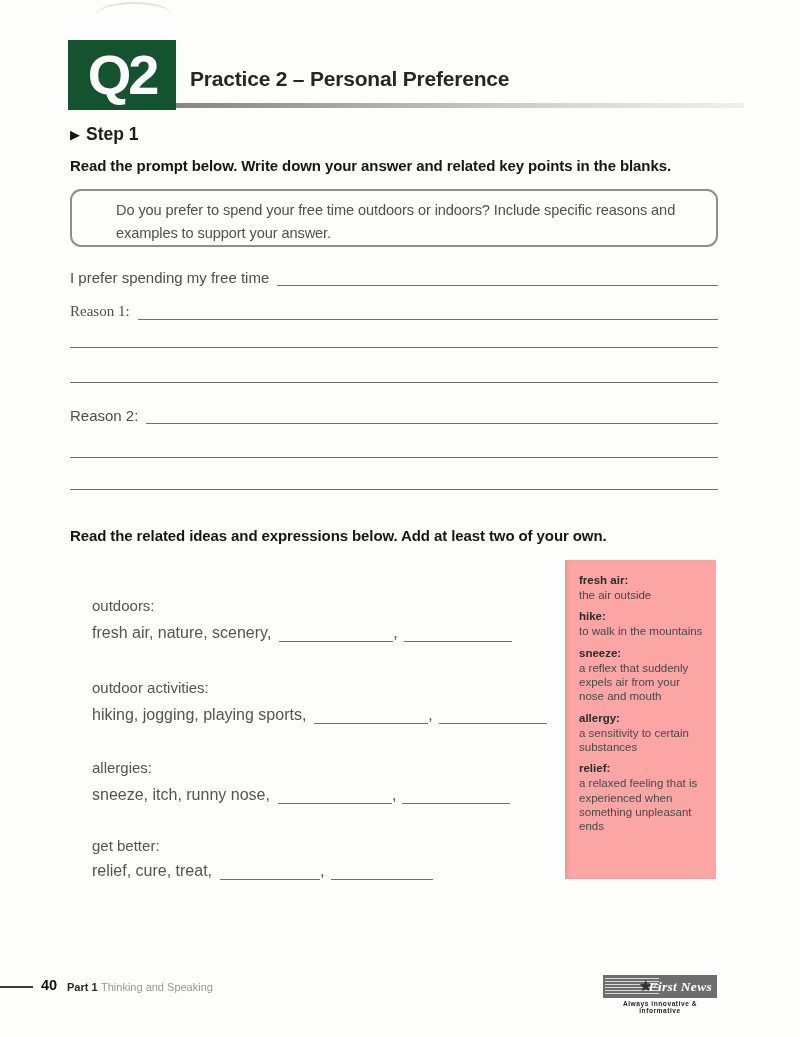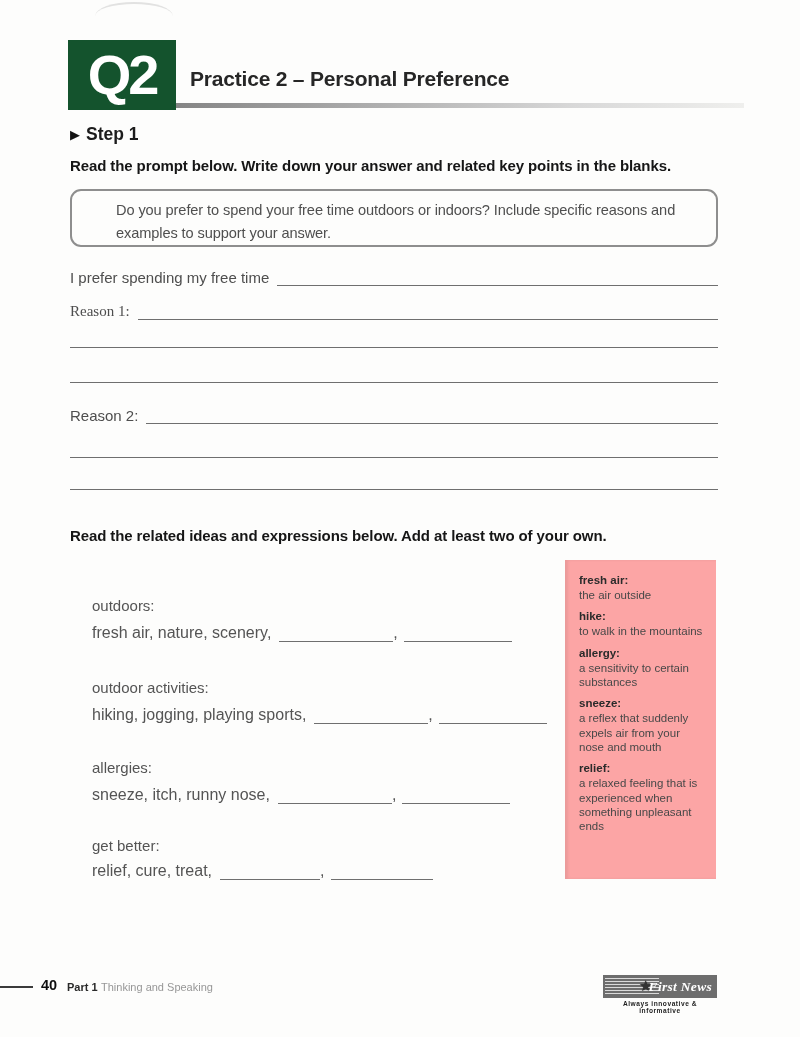"allergy:" div.vocab-entry { order: before "sneeze:" -> after "sneeze:" }
